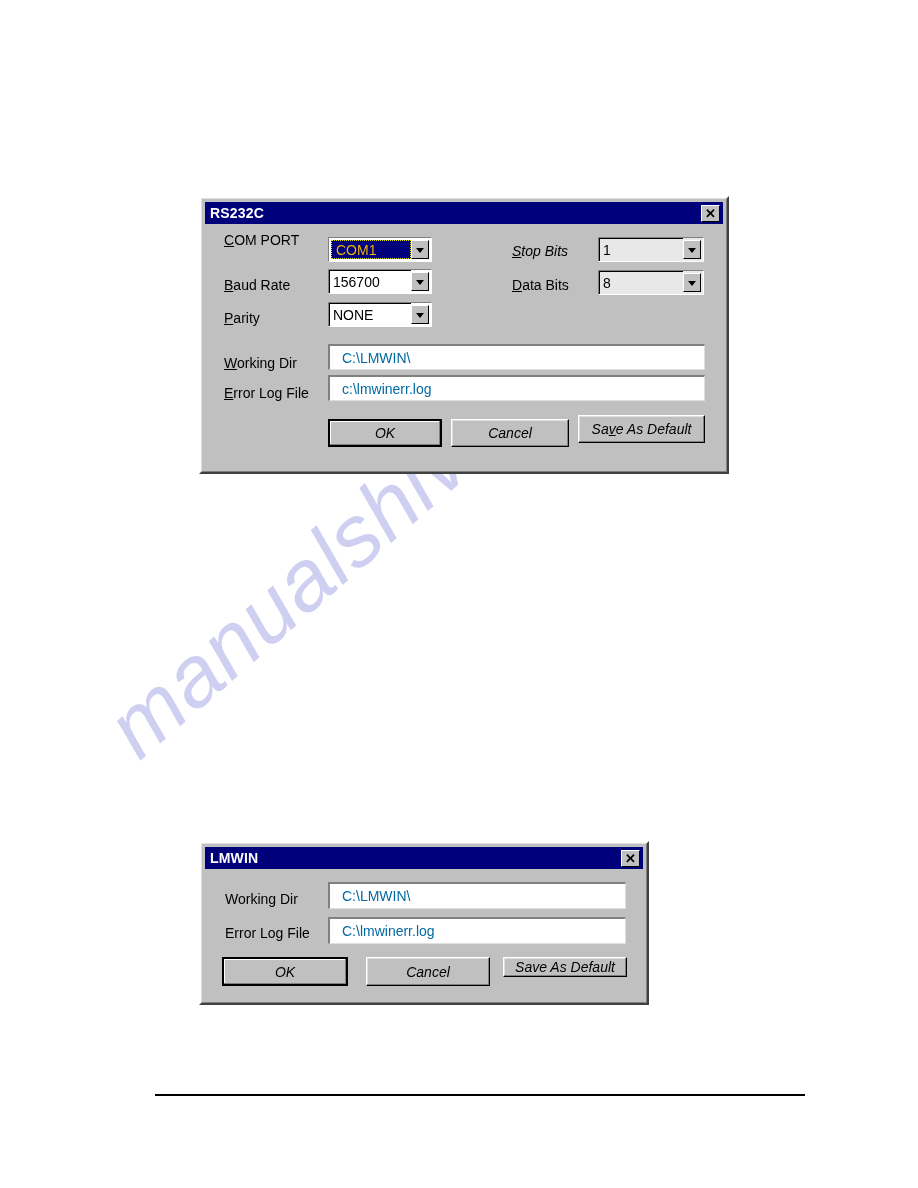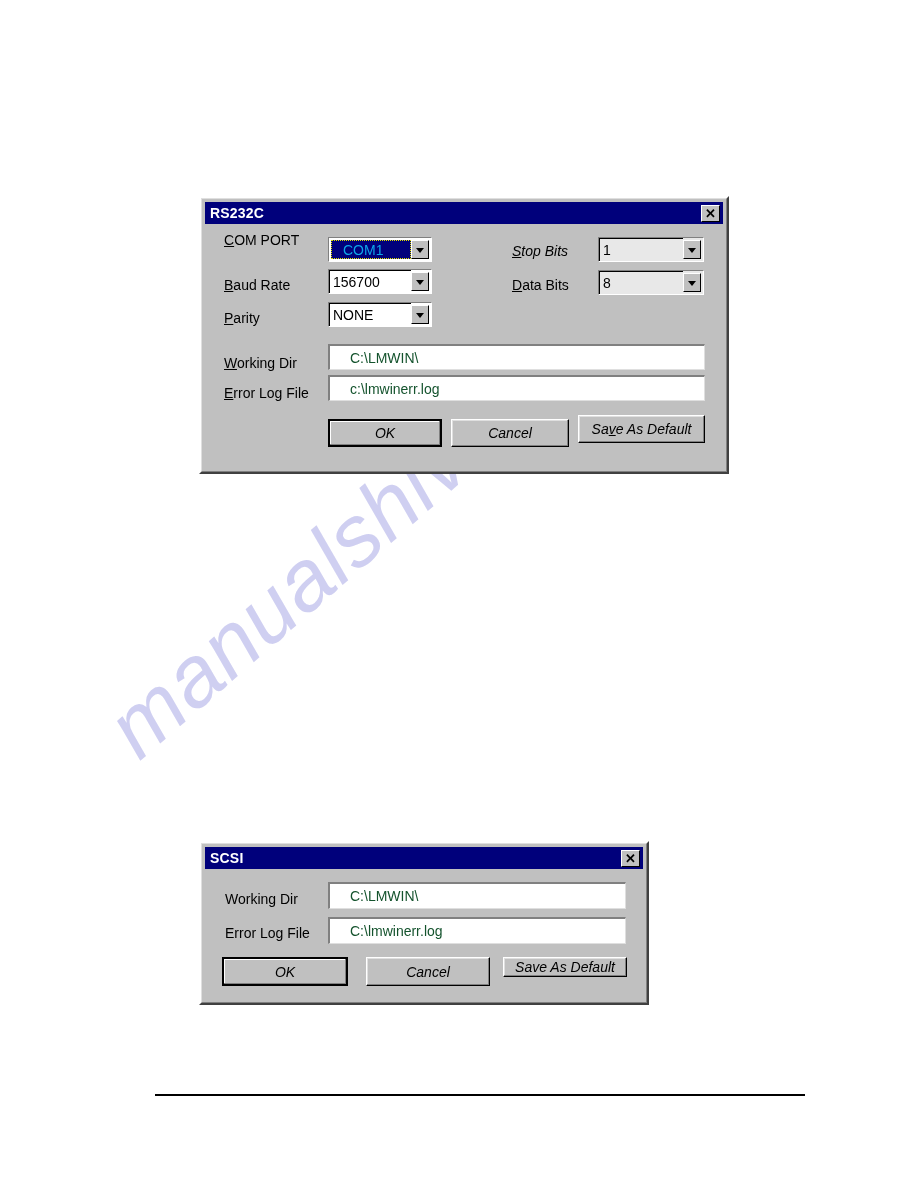"COM1" .combo.focused .field { color: #0ea5e9 -> #eab308; padding-left: 11px -> 4px }
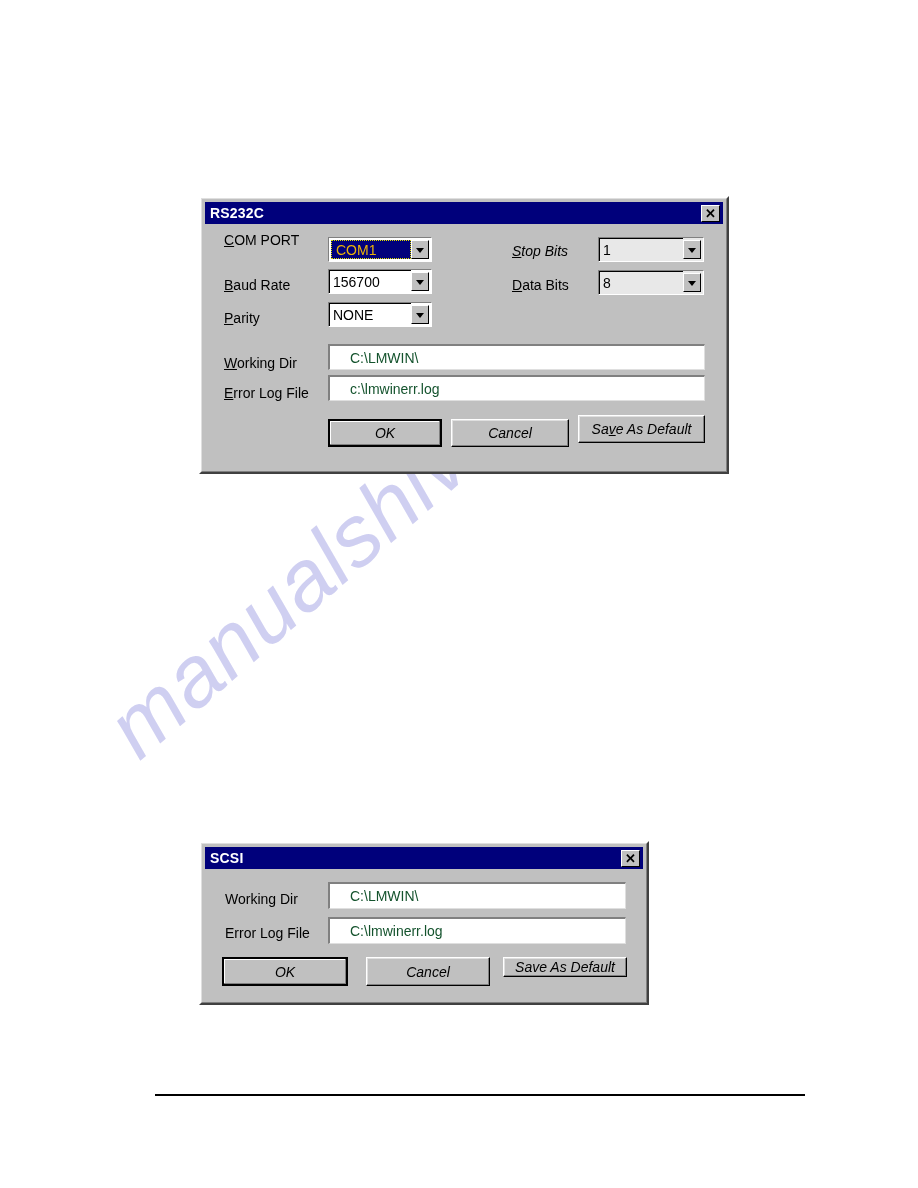"C:\LMWIN\" .textbox { color: #14532d -> #0369a1; padding-left: 20px -> 12px }
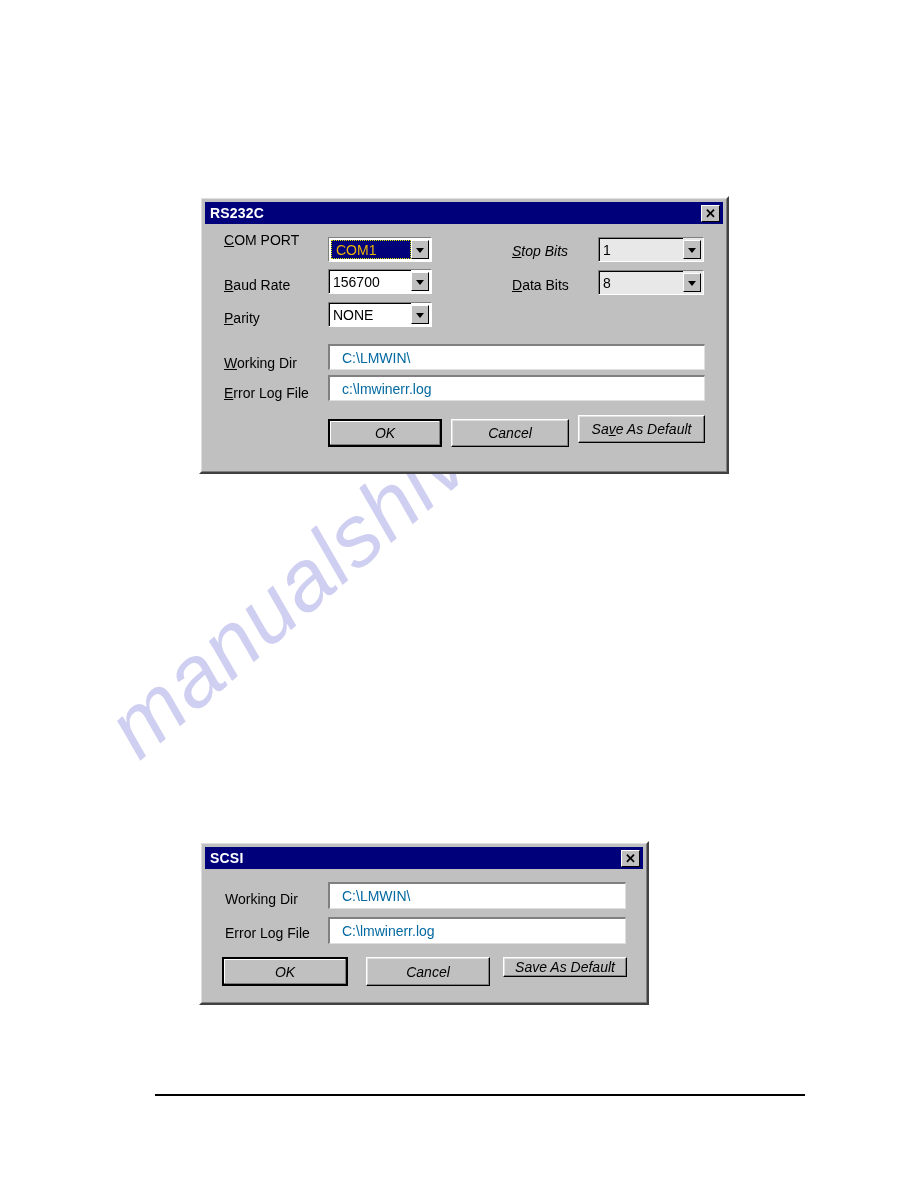"SCSI" span.titlebar-text { text: SCSI -> LMWIN }
